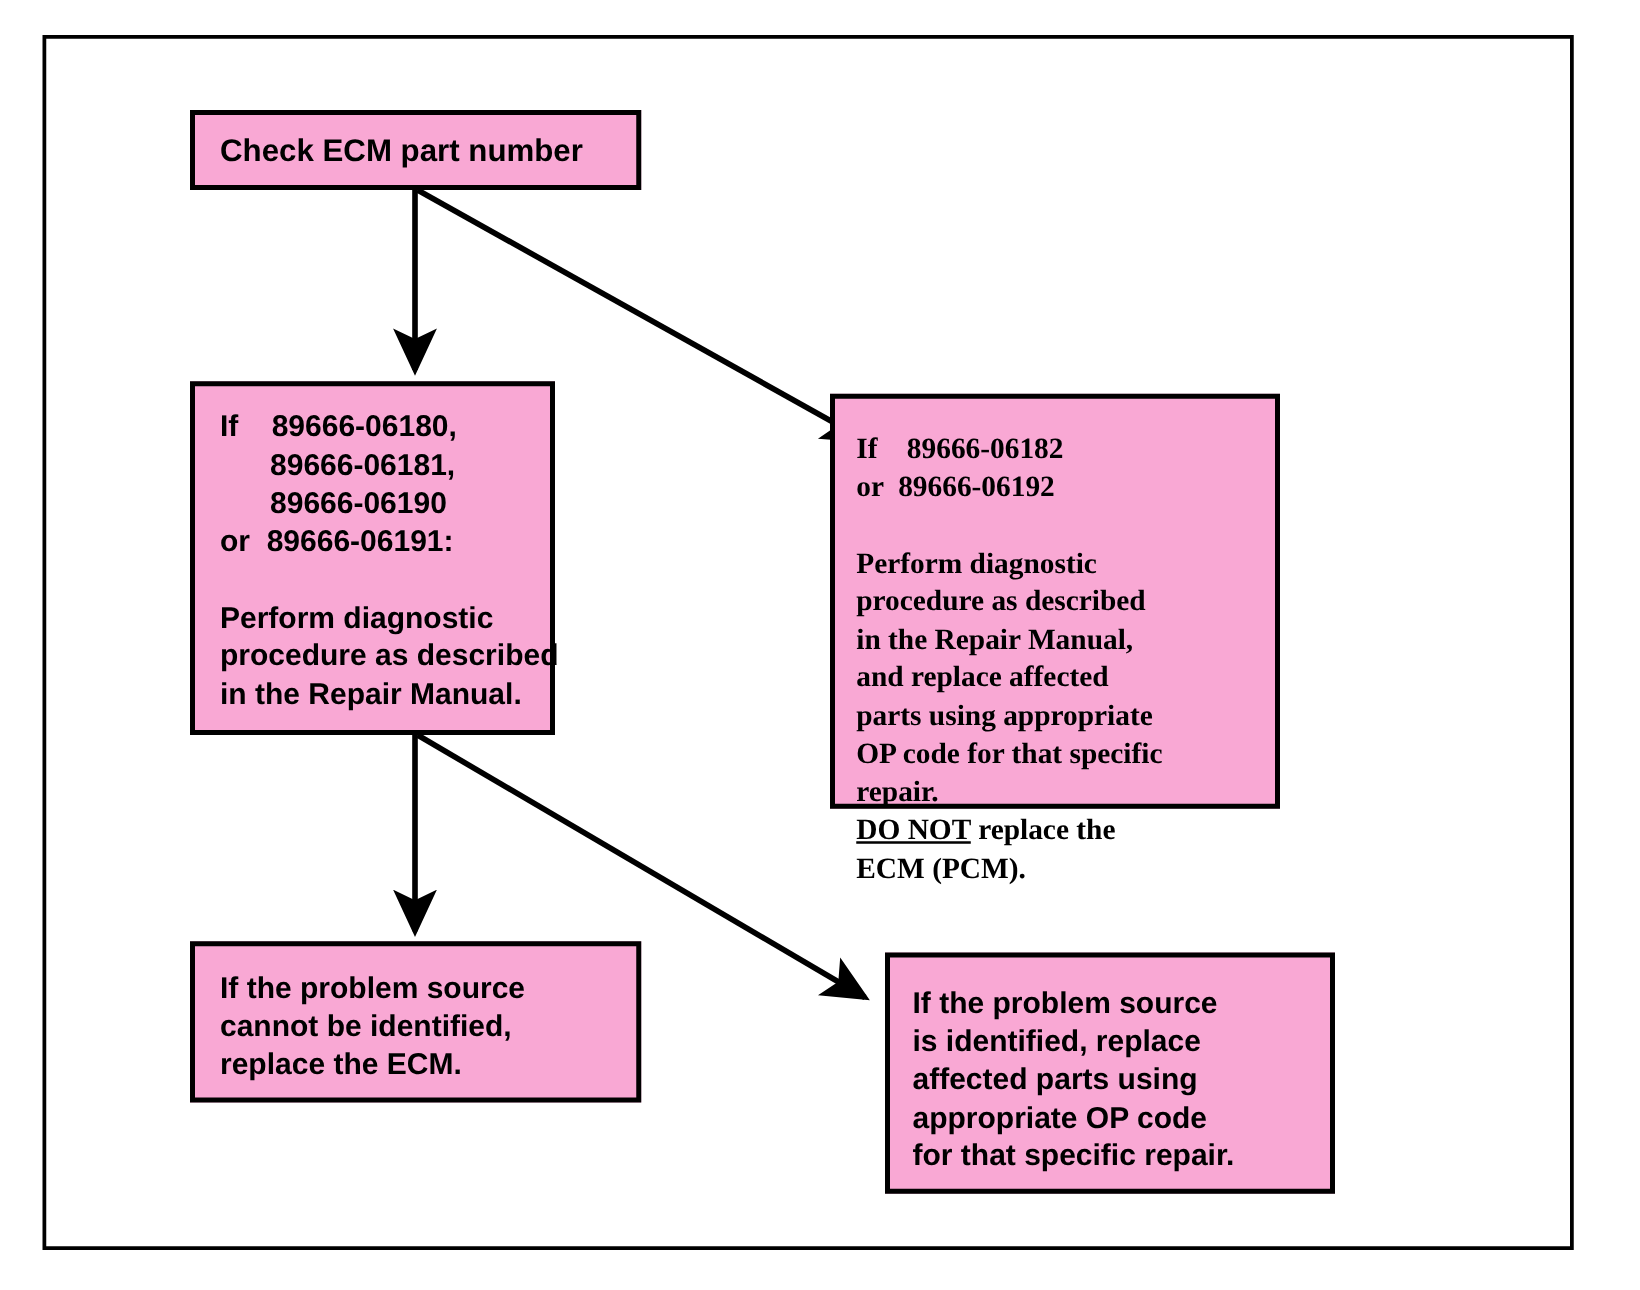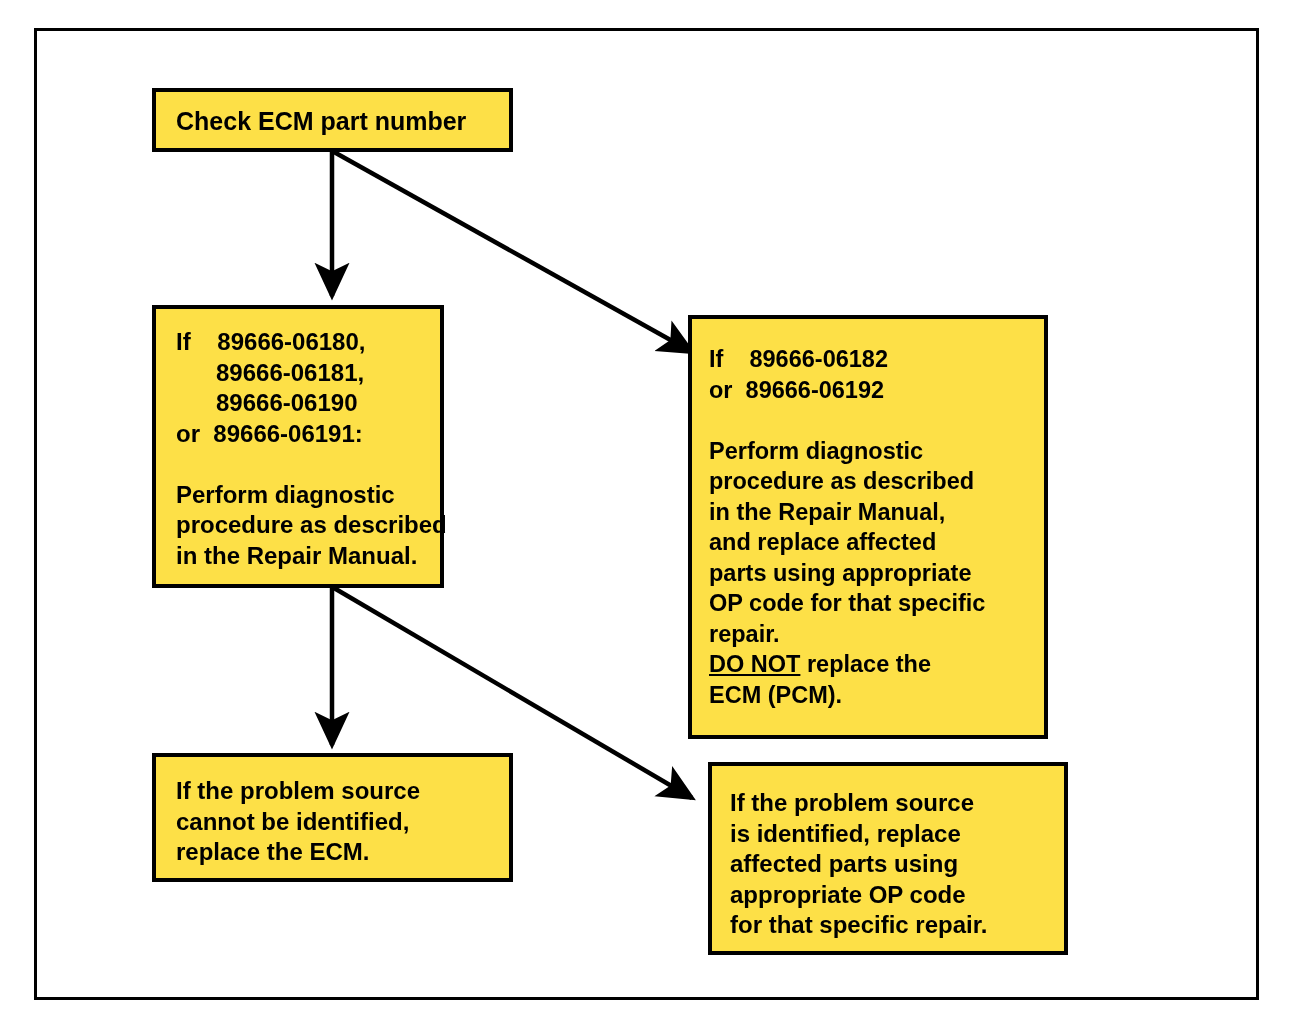"Check ECM part number" .node { background: #fde047 -> #f9a8d4 }
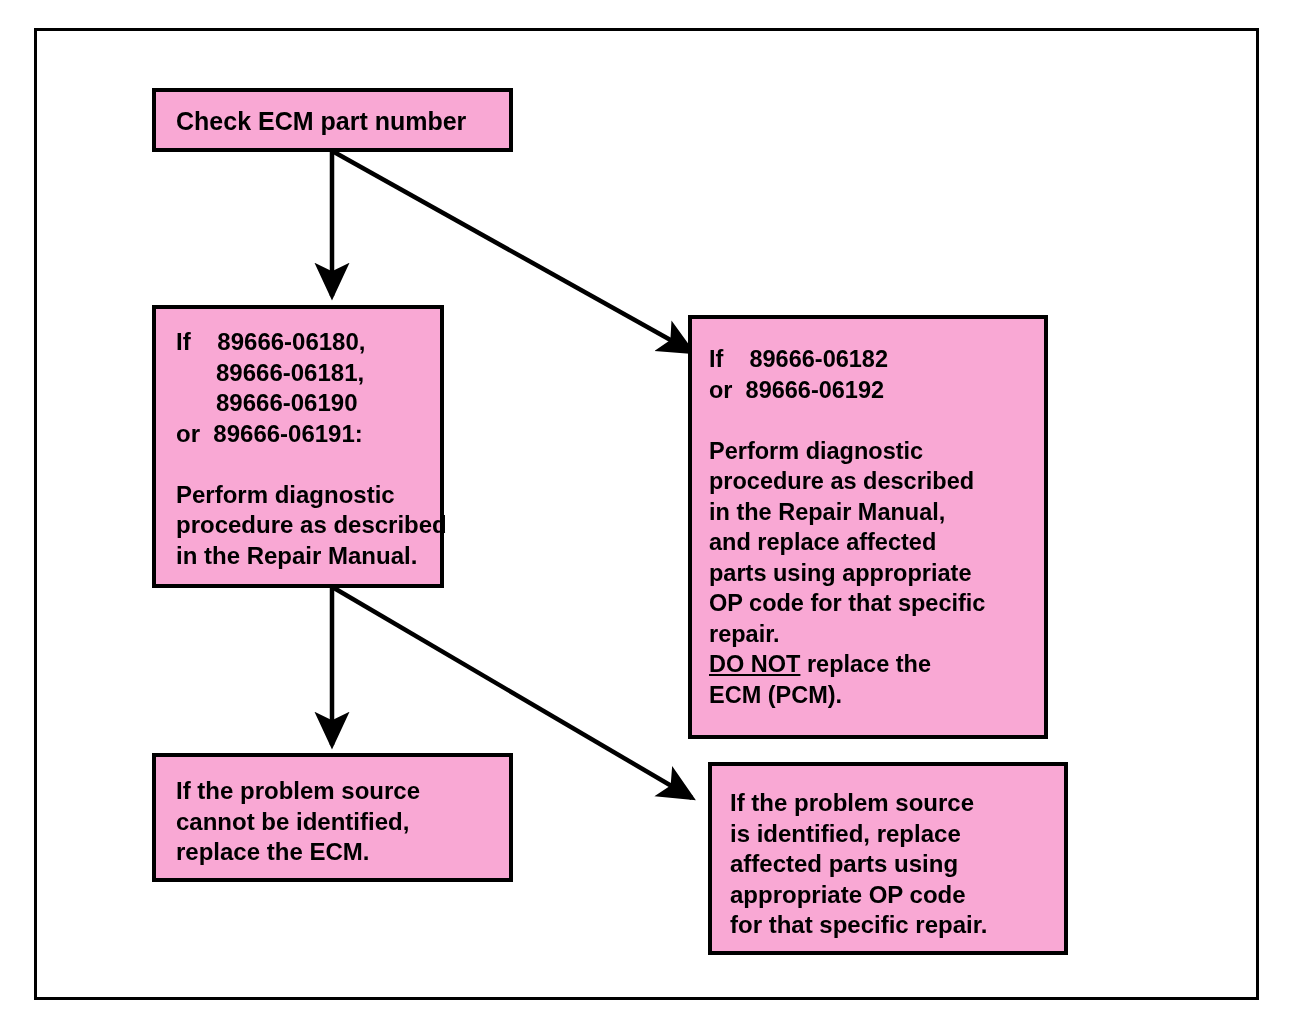"If 89666-06182" #node-group-b { font-family: none -> Liberation Serif, serif; height: 424px -> 332px; left: 688px -> 664px }
